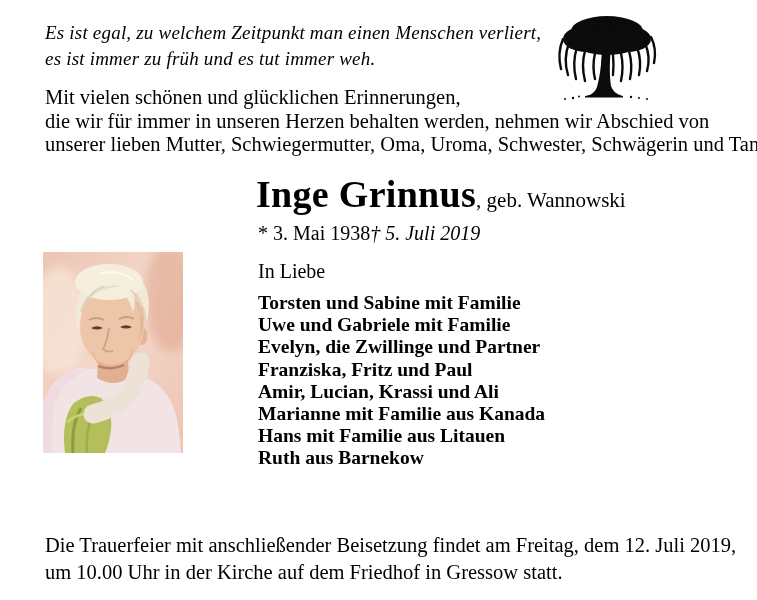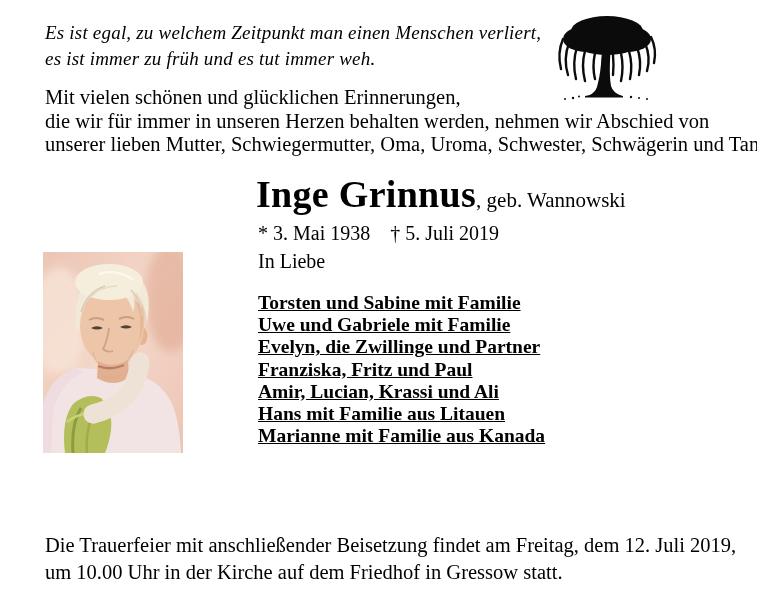"† 5. Juli 2019" .dates .death { font-style: none -> italic; margin-left: 20px -> 0 }
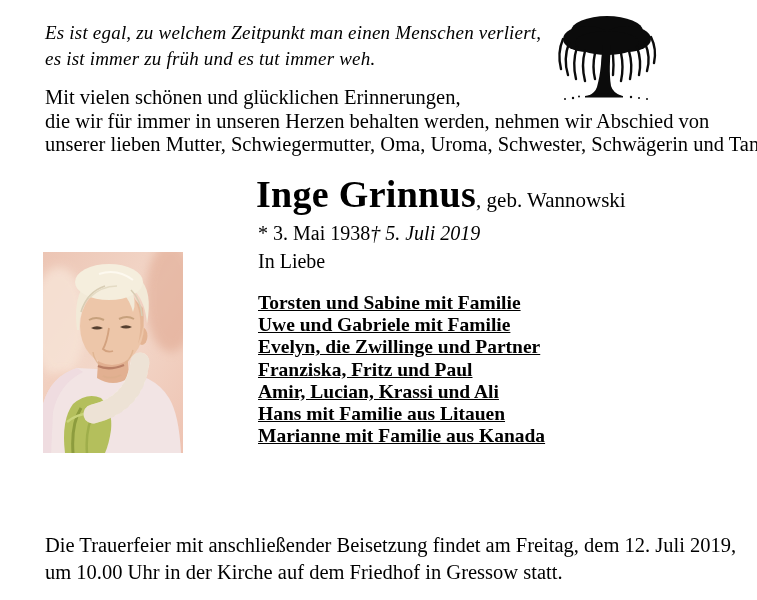"In Liebe" .salutation { top: 250px -> 260px }
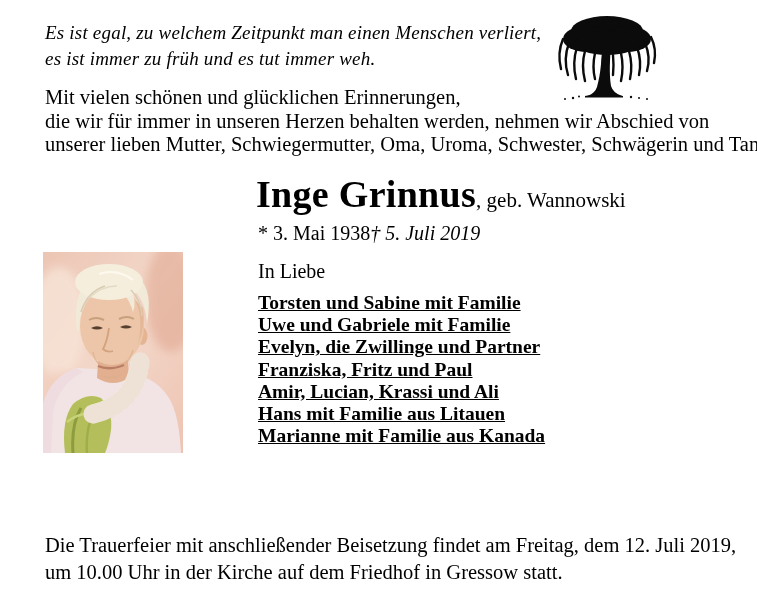"Torsten und Sabine mit Familie" .mourners { text-decoration: underline -> none }
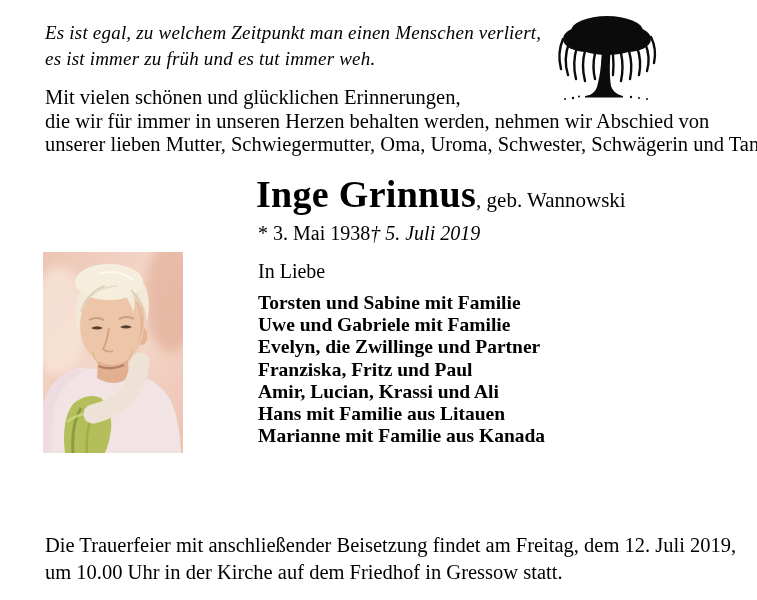"Hans mit Familie aus Litauen" div { order: before "Marianne mit Familie aus Kanada" -> after "Marianne mit Familie aus Kanada" }
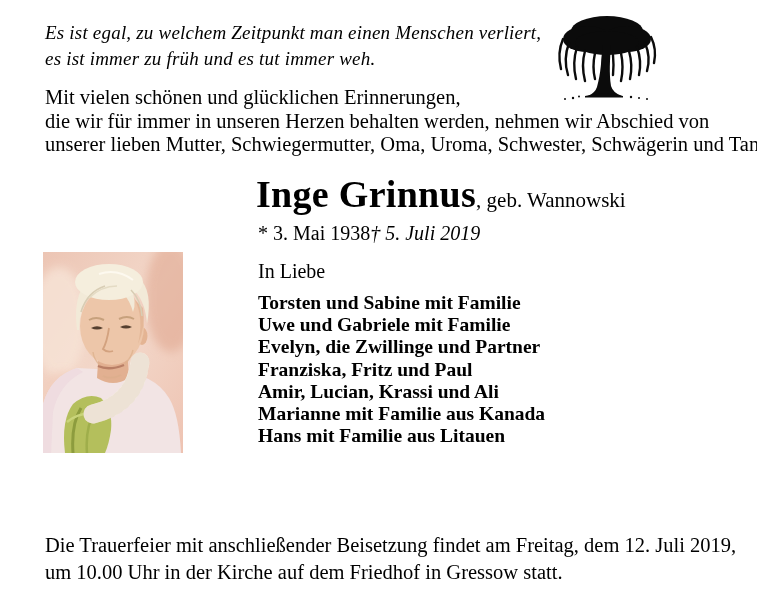"Ruth aus Barnekow" div { html: none -> <div>Ruth aus Barnekow</div> }
